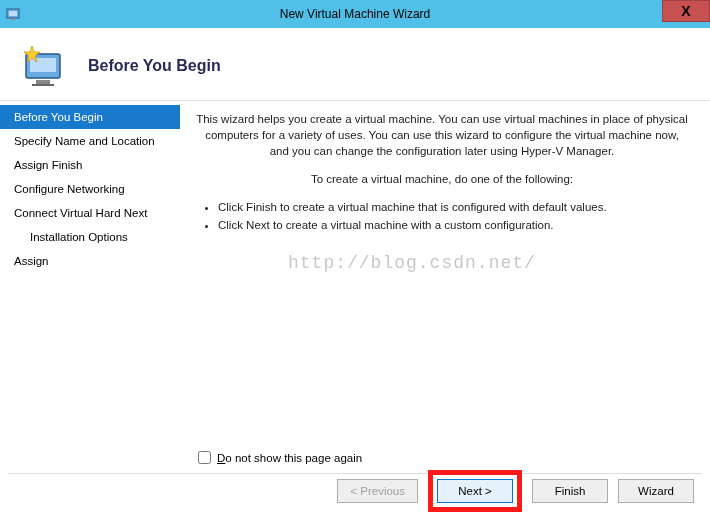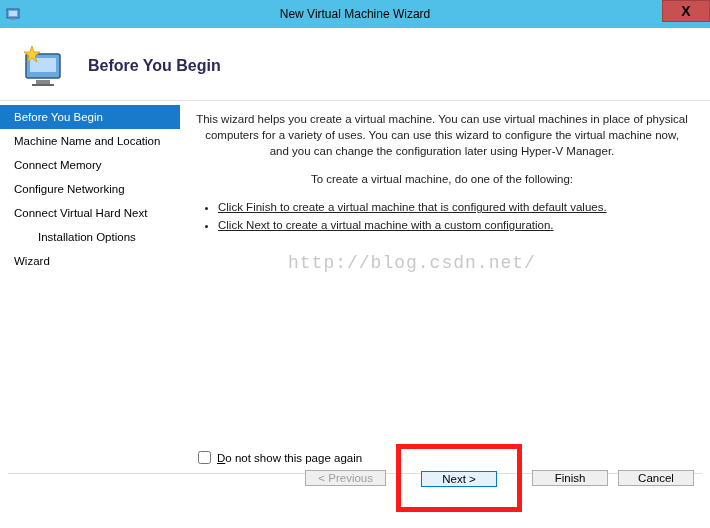"Machine Name and Location" div.side-item { text: Machine -> Specify }
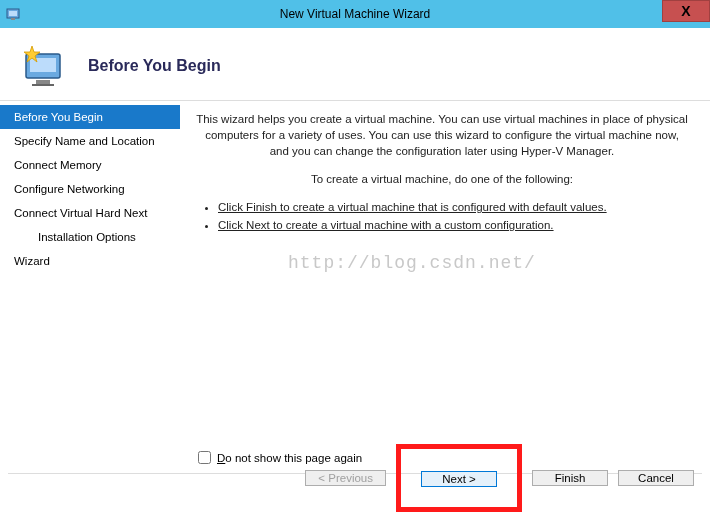"Connect Memory" div.side-item { text: Connect Memory -> Assign Finish }
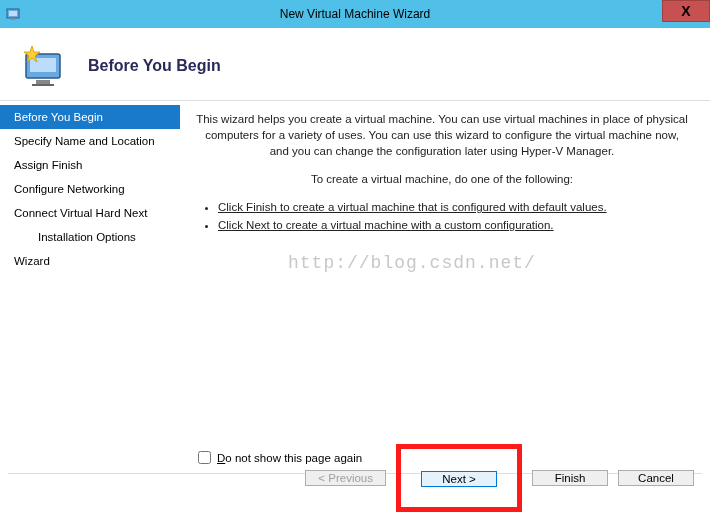"Click Finish to create a" .bullets { text-decoration: underline -> none }
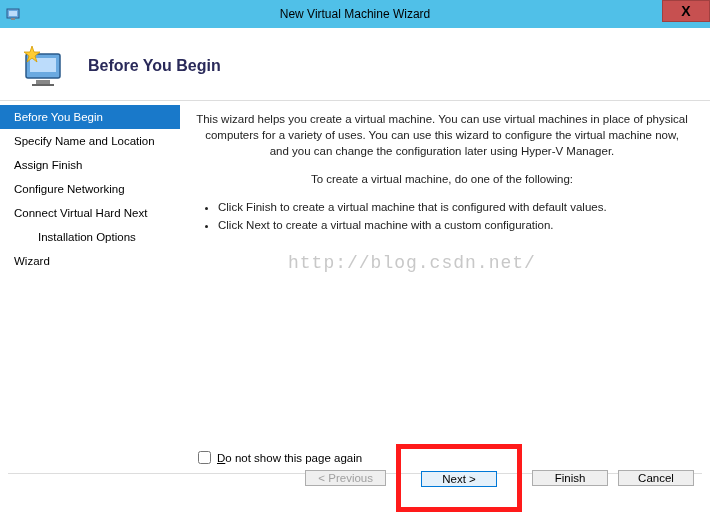"Installation Options" .side-item.indent { padding-left: 38px -> 30px }
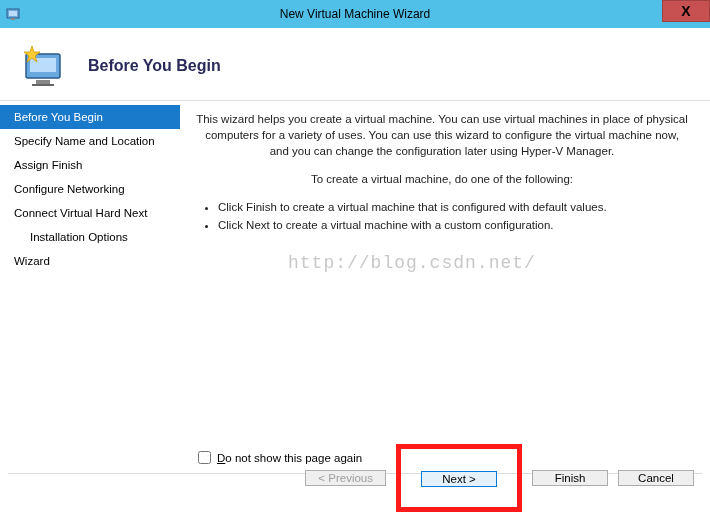"Wizard" div.side-item { text: Wizard -> Assign }
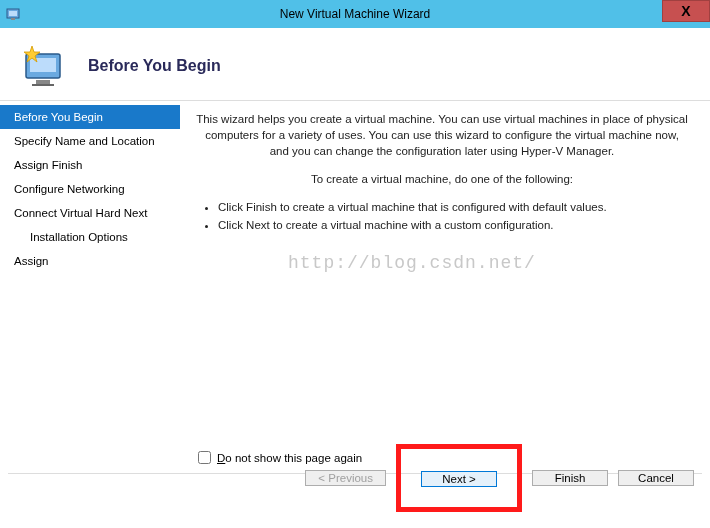"< Previous" .btn { height: 16px -> 24px }
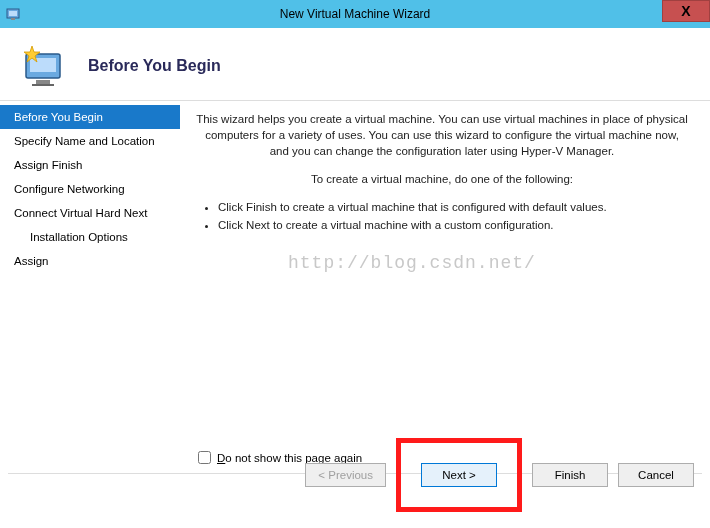"Next >" .btn-default-wrap { padding: 20px -> 4px }
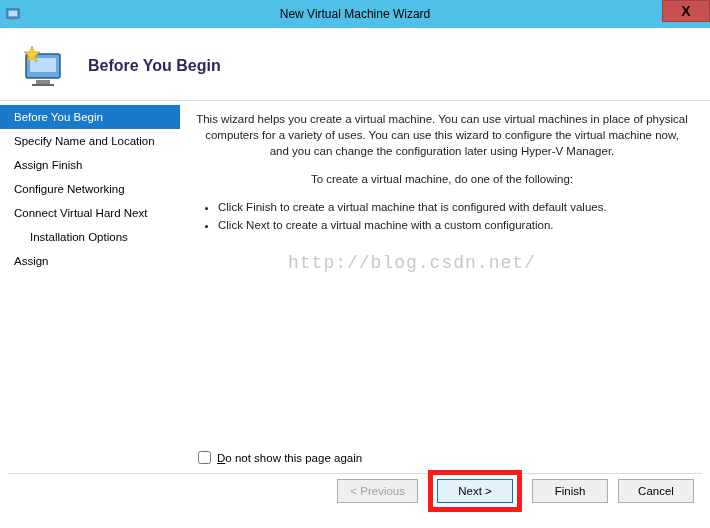"Cancel" span { text: Cancel -> Wizard }
